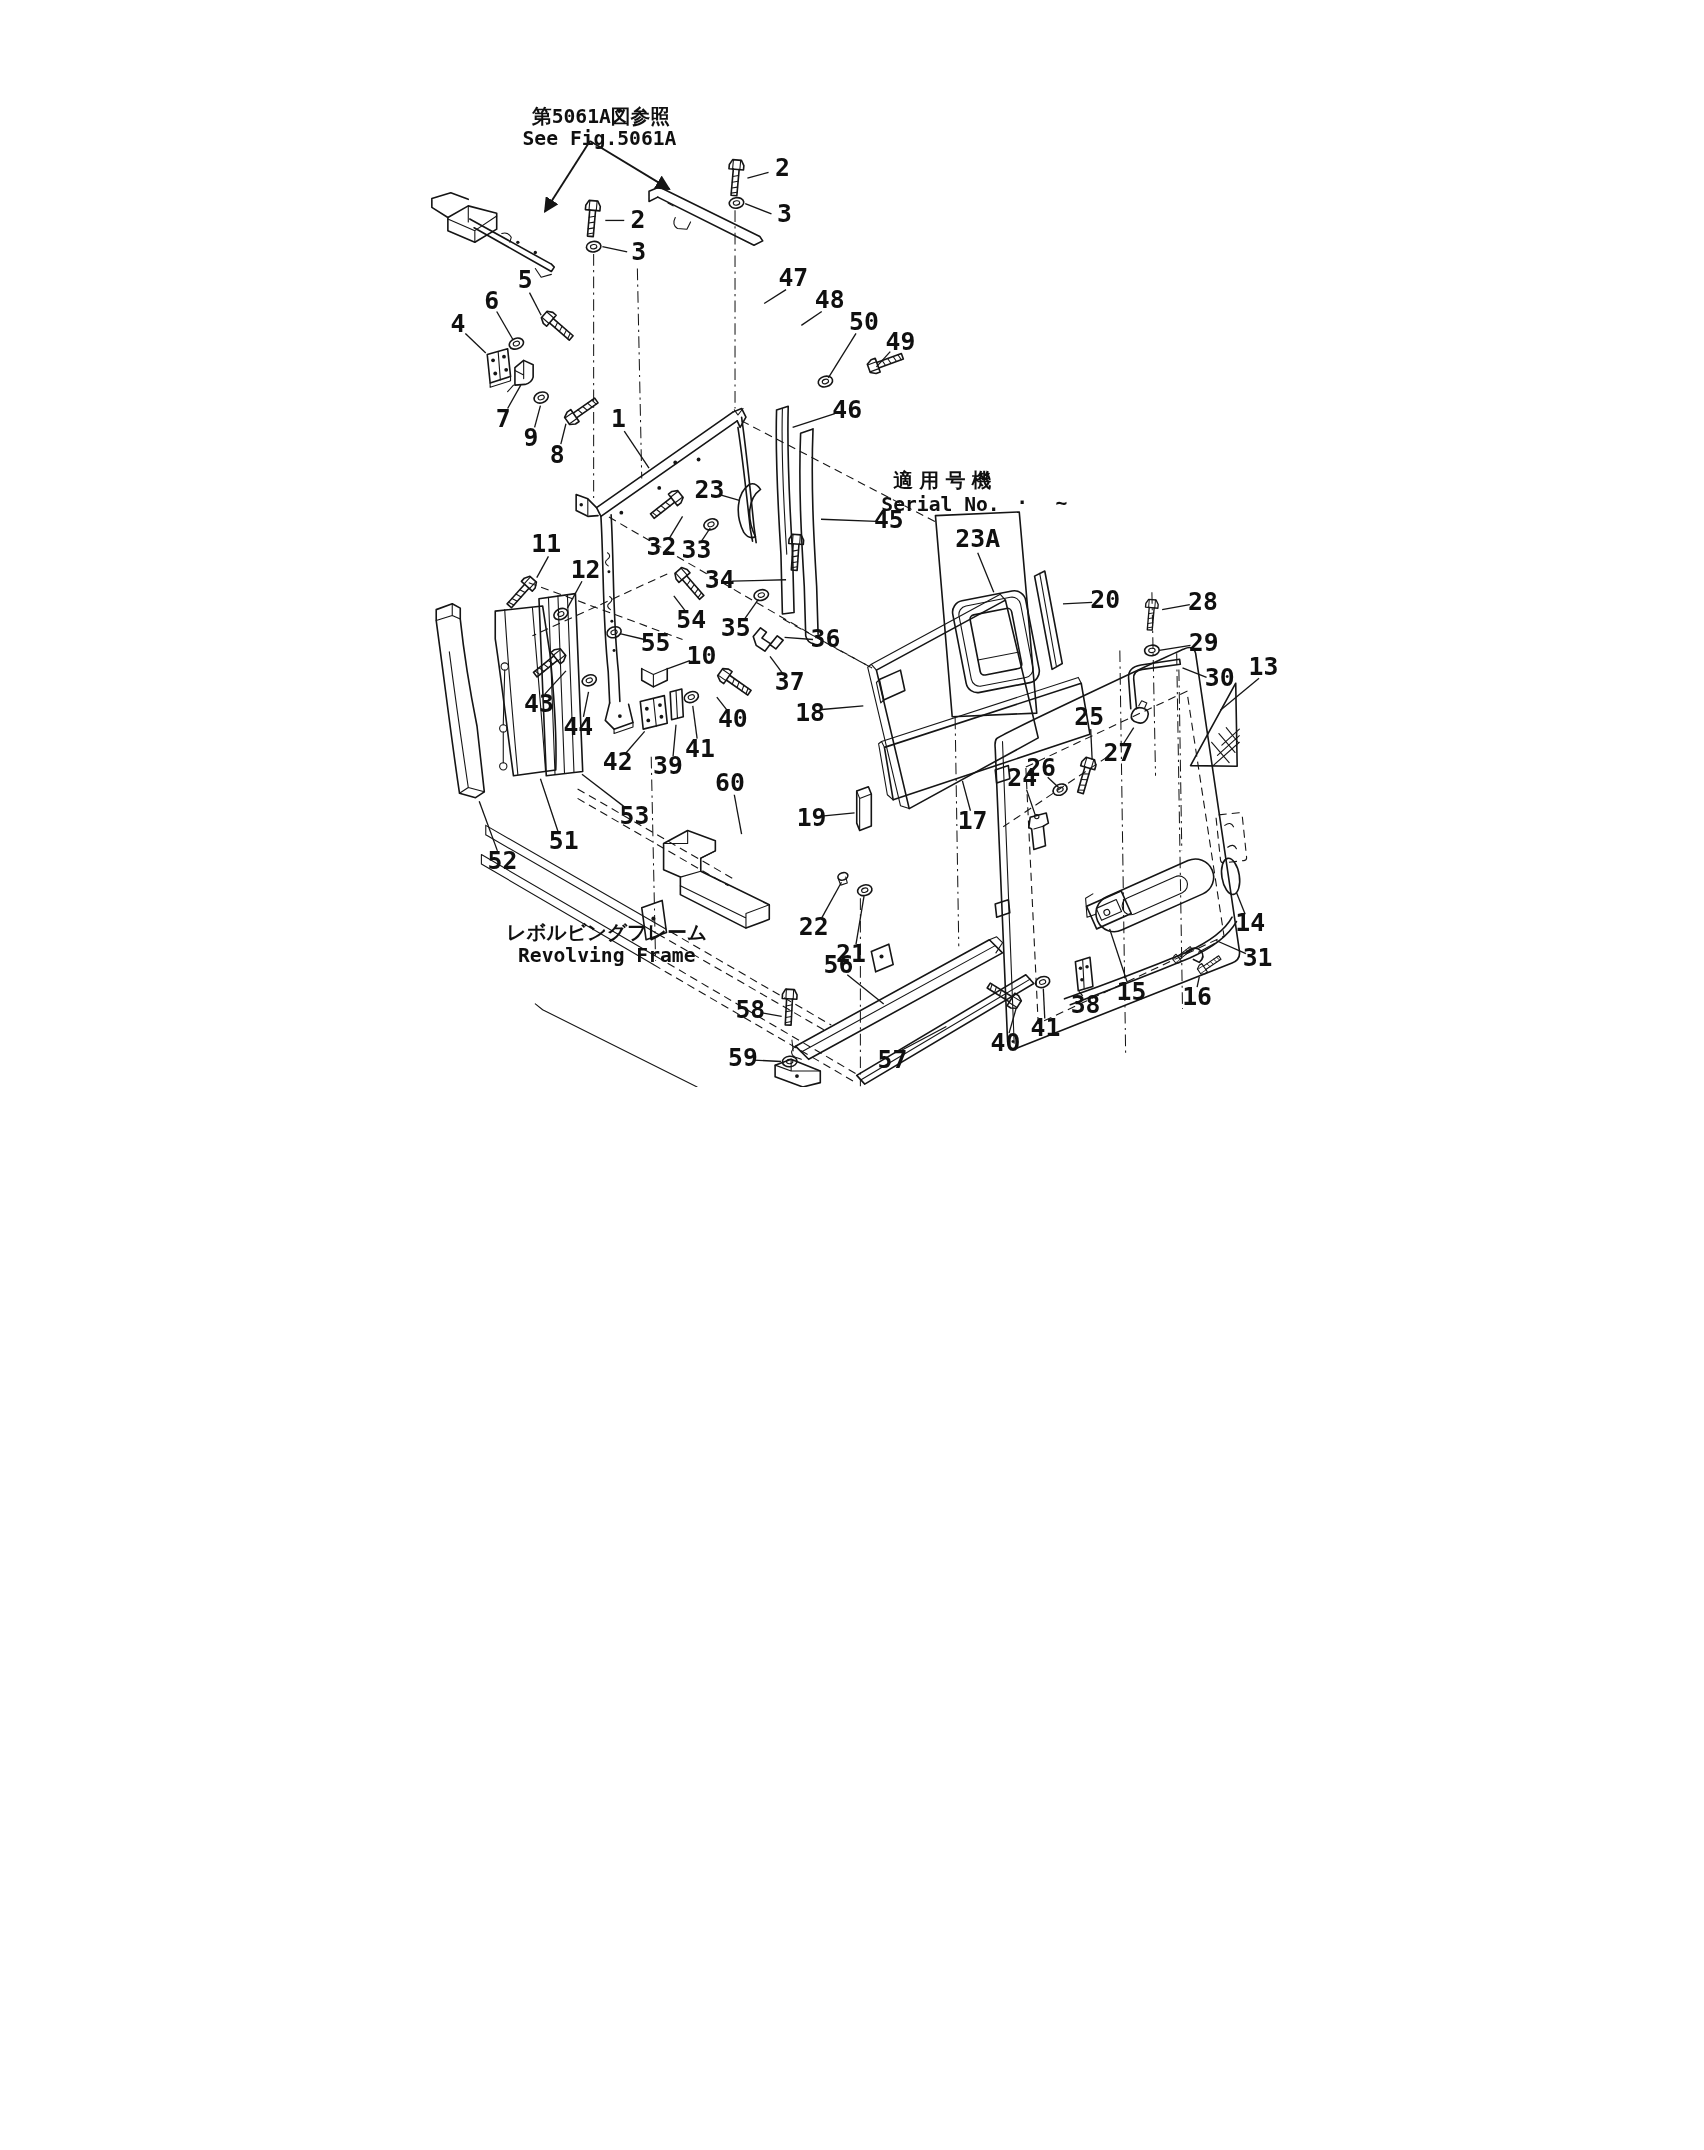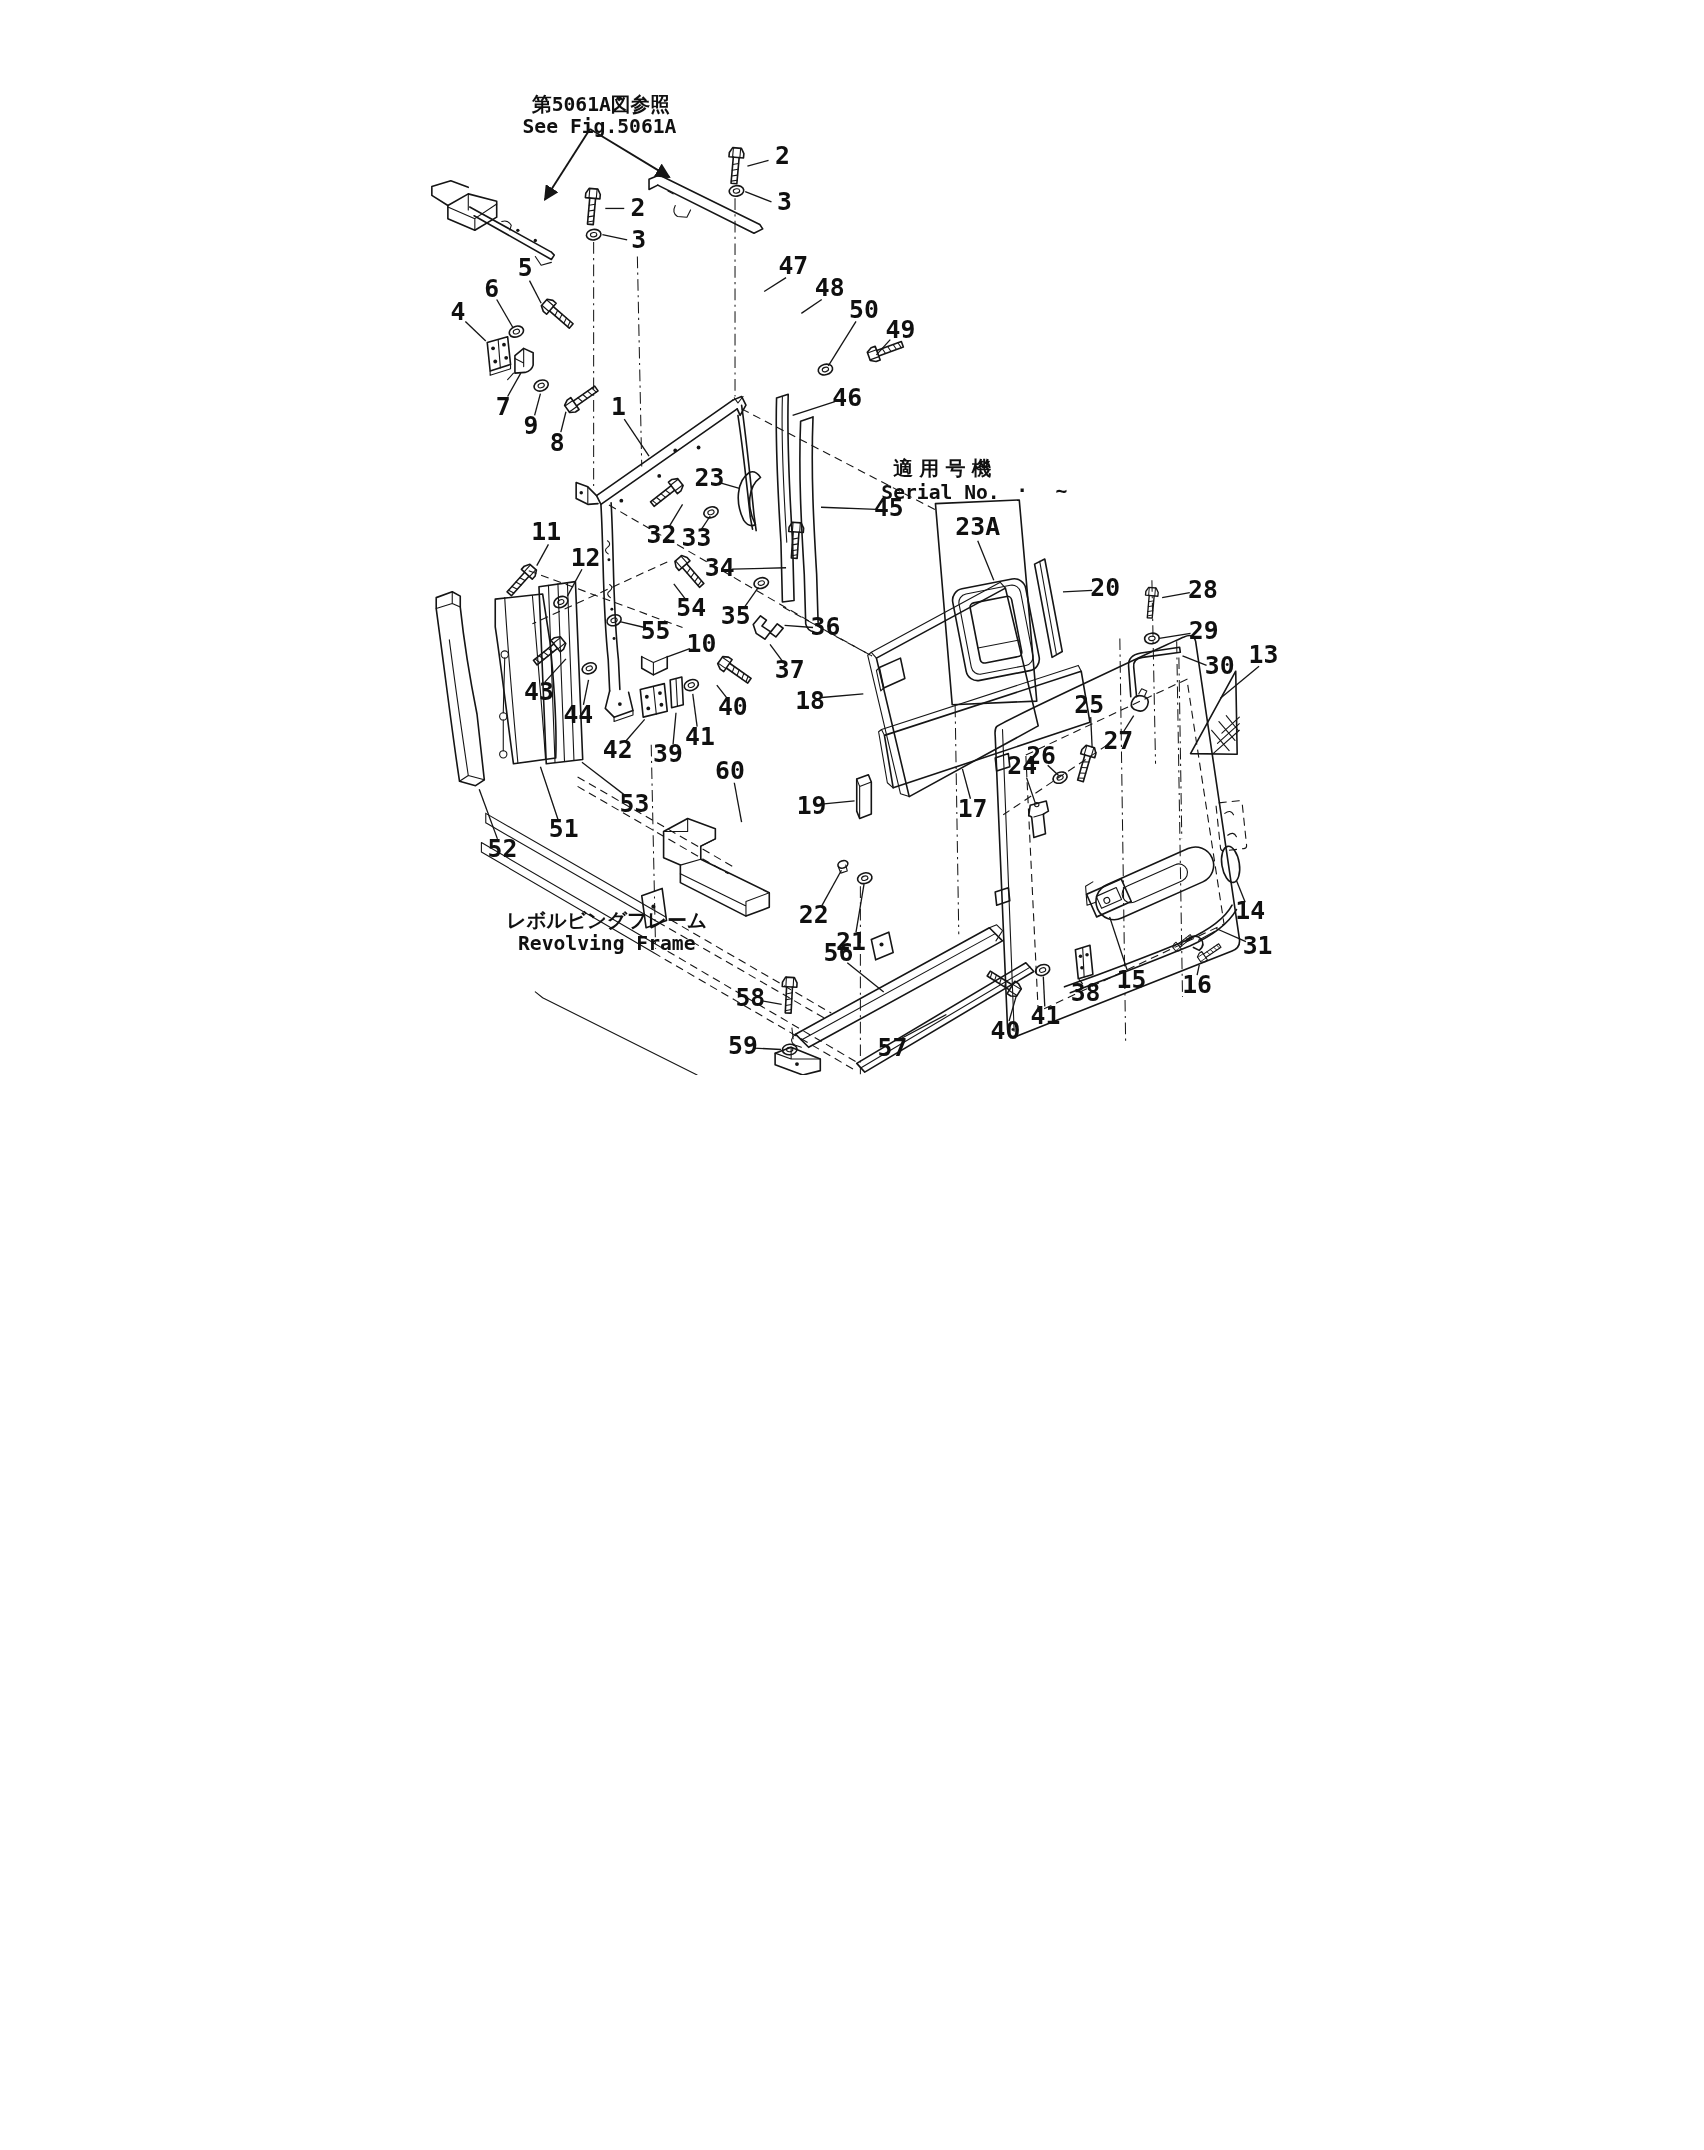"第5061A図参照" .page { margin: 0 auto -> 12px auto }
